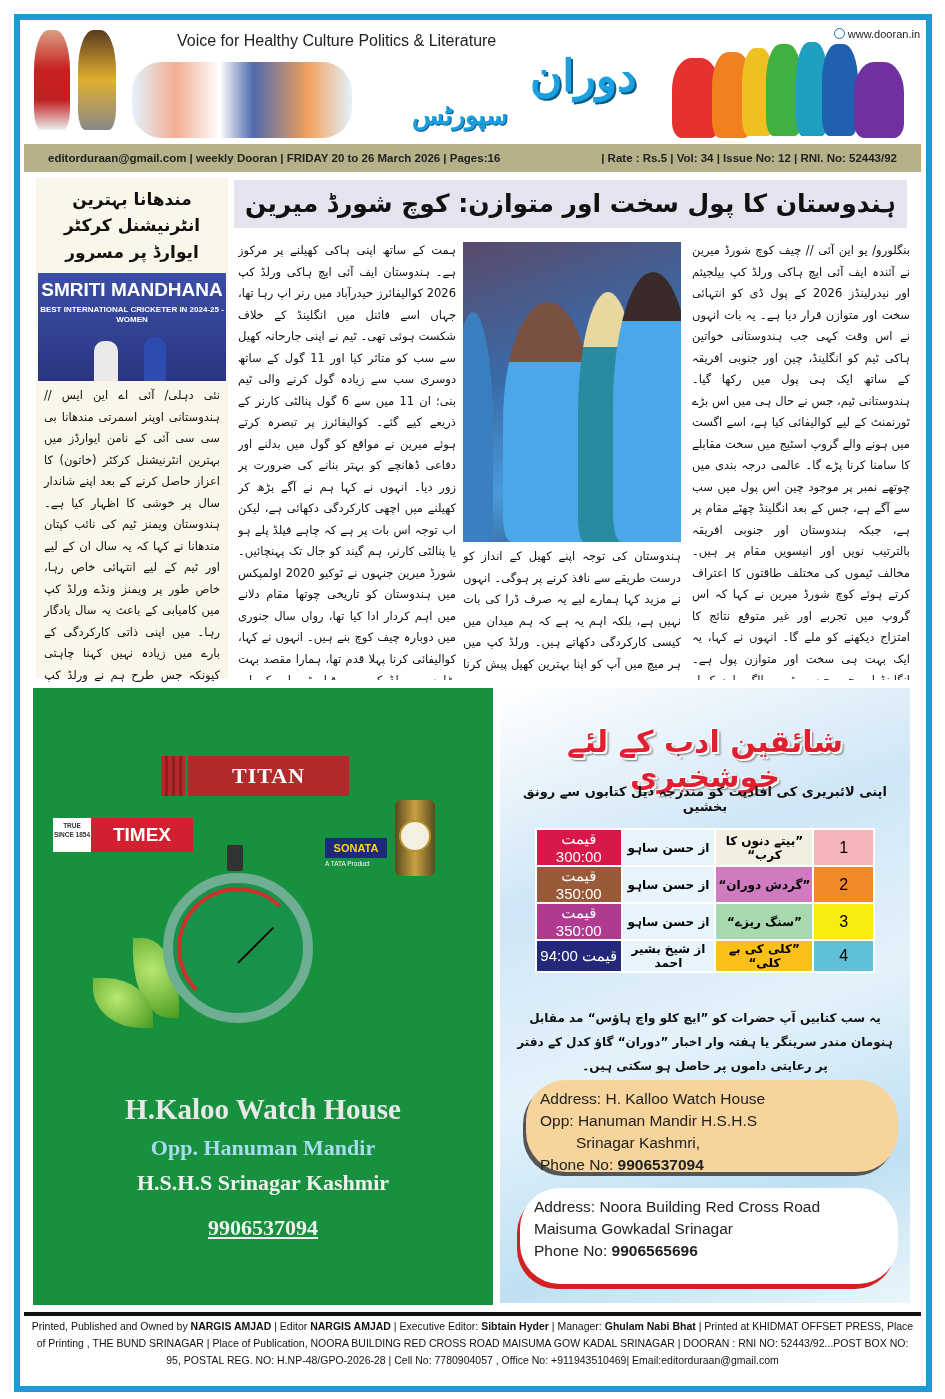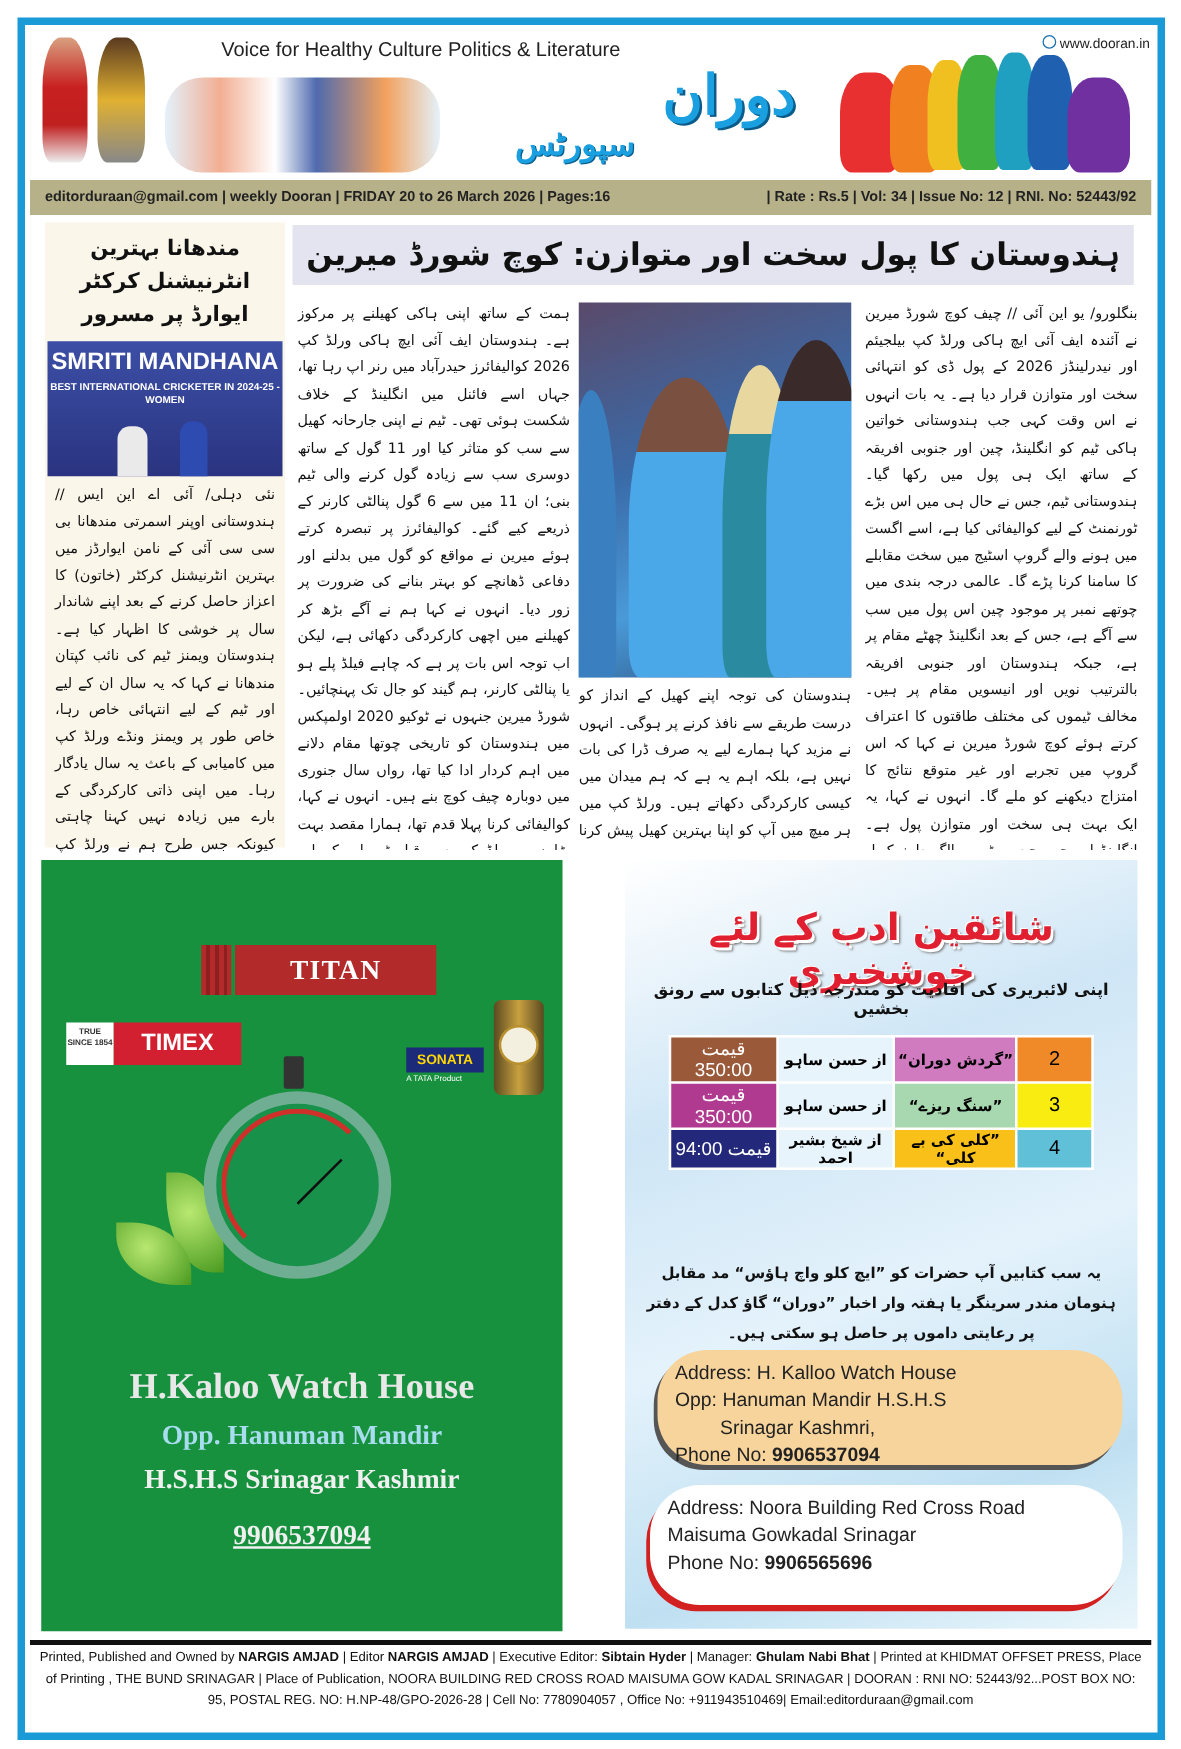"editorduraan@gmail.com | weekly Dooran |" .meta-bar { padding: 0 12px -> 0 24px }
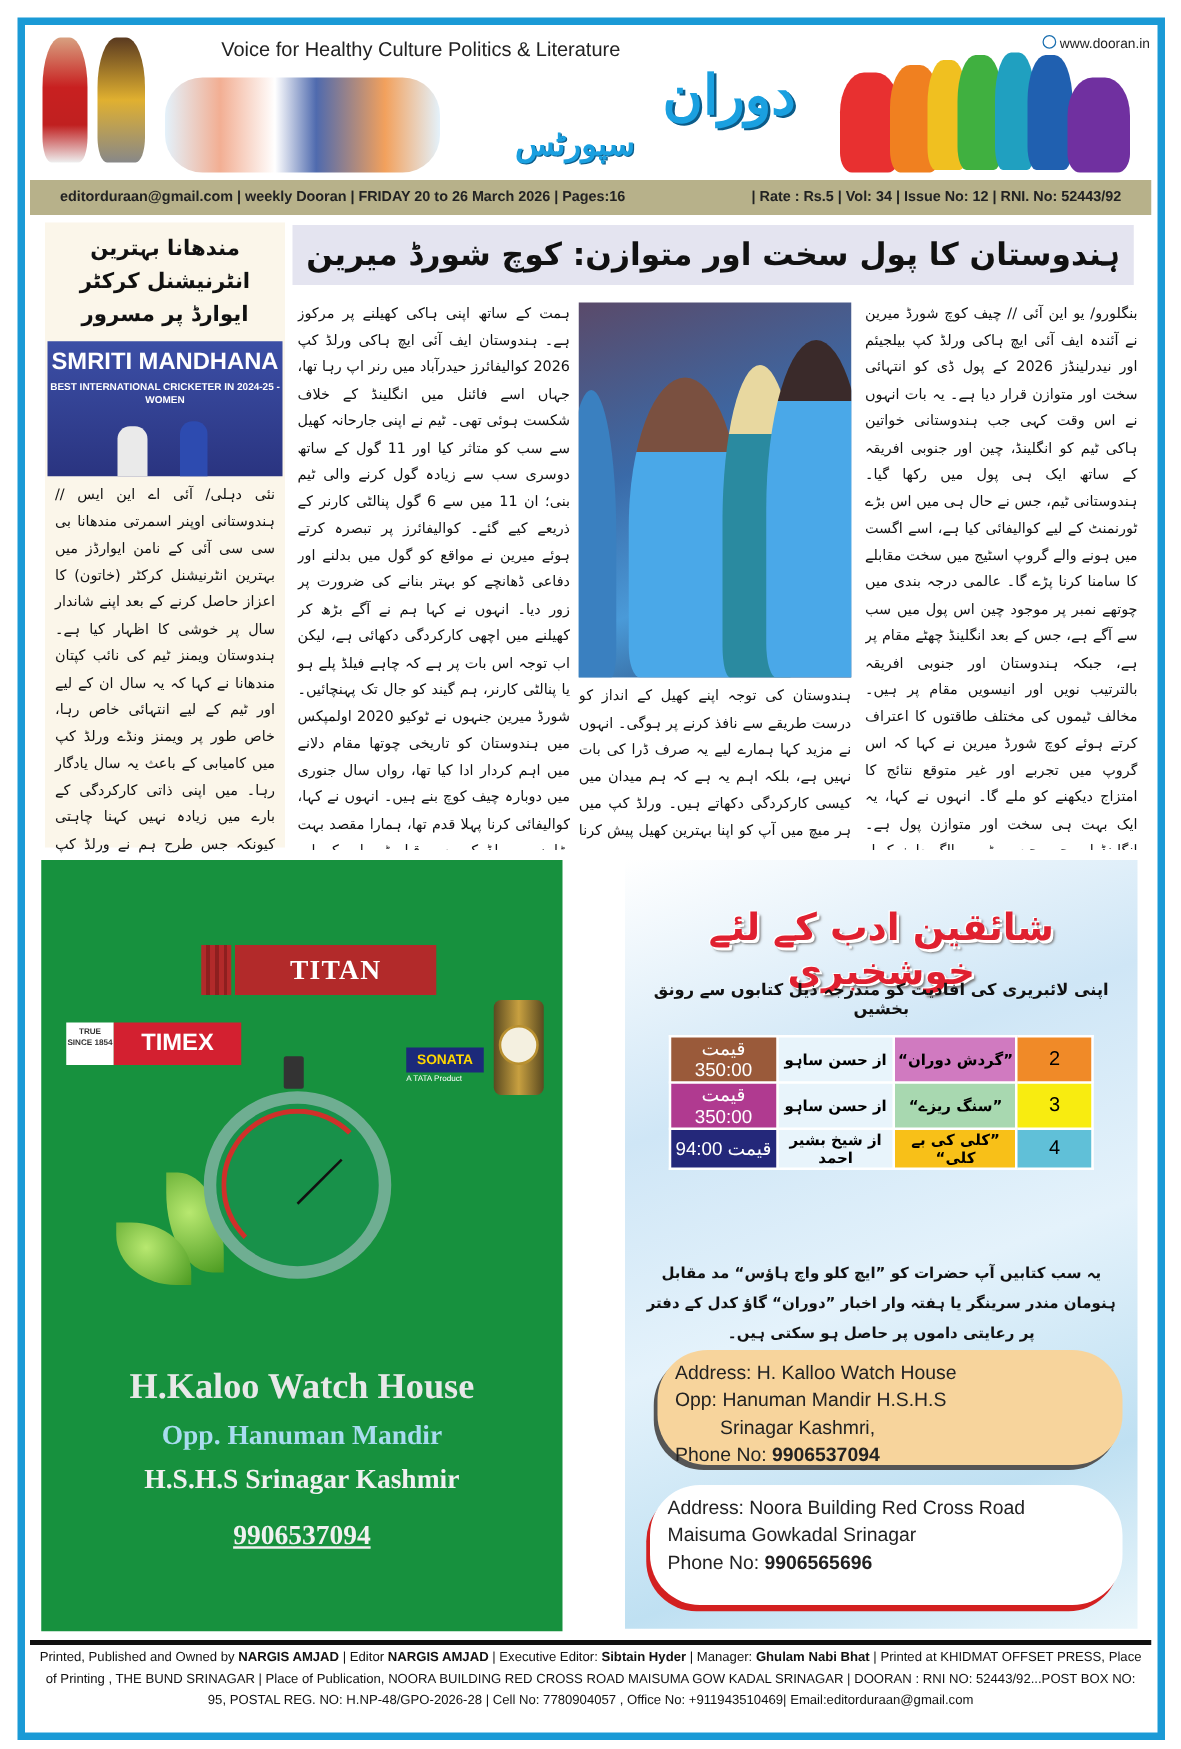"TITAN" .green-ad { width: 417px -> 460px }
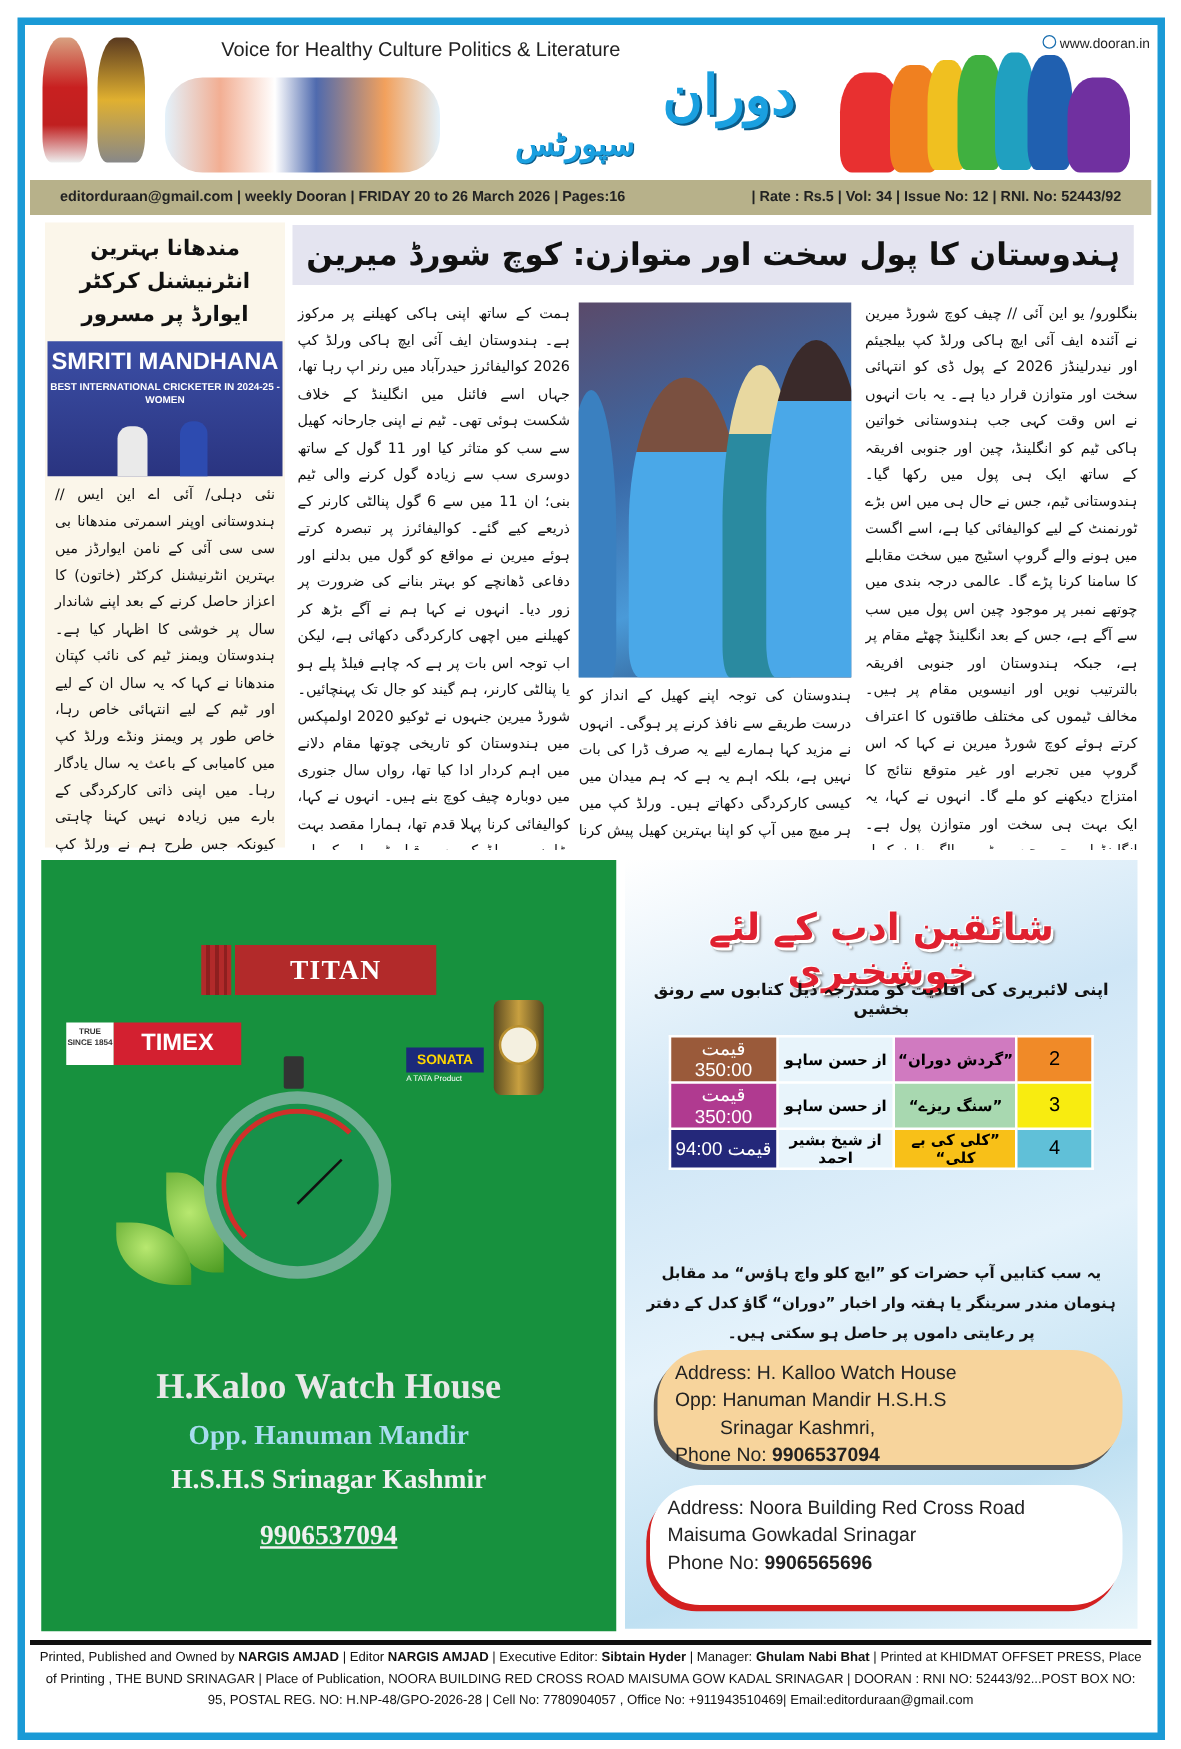"قیمت 300:00" tr { html: none -> <tr> <td>قیمت 300:00</td> <td>از حسن ساہو</td> <td>”بیتے دنوں کا کرب“</td> <td>1</td> </tr> }
